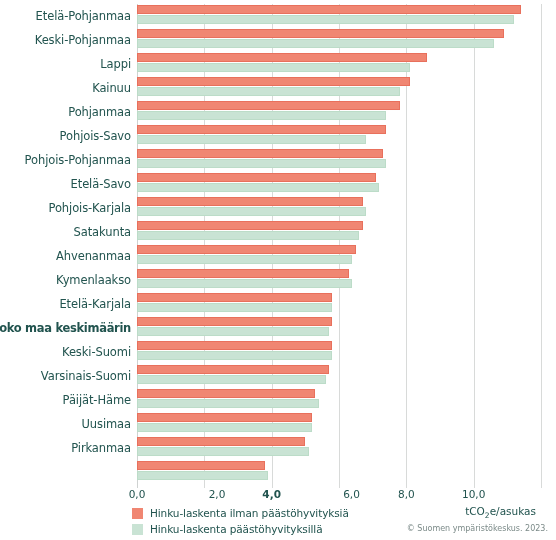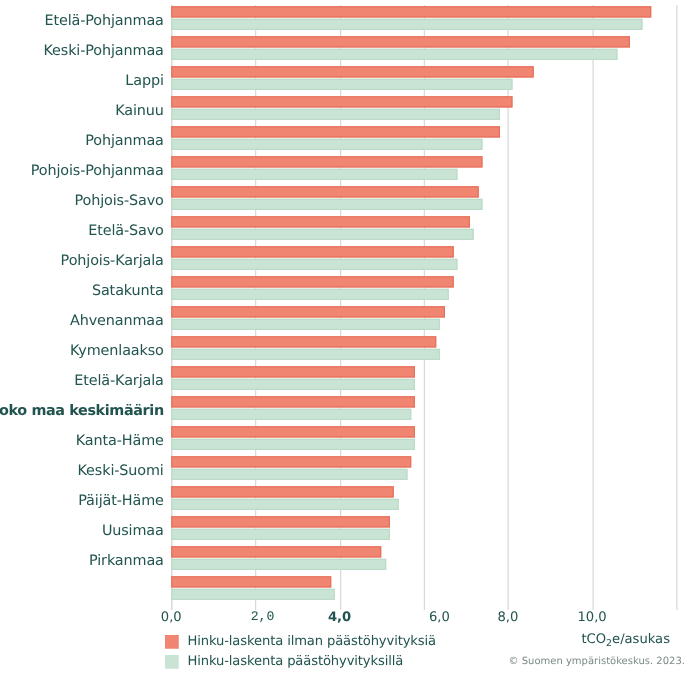"Pohjois-Pohjanmaa" div.cat { order: before "Pohjois-Savo" -> after "Pohjois-Savo" }
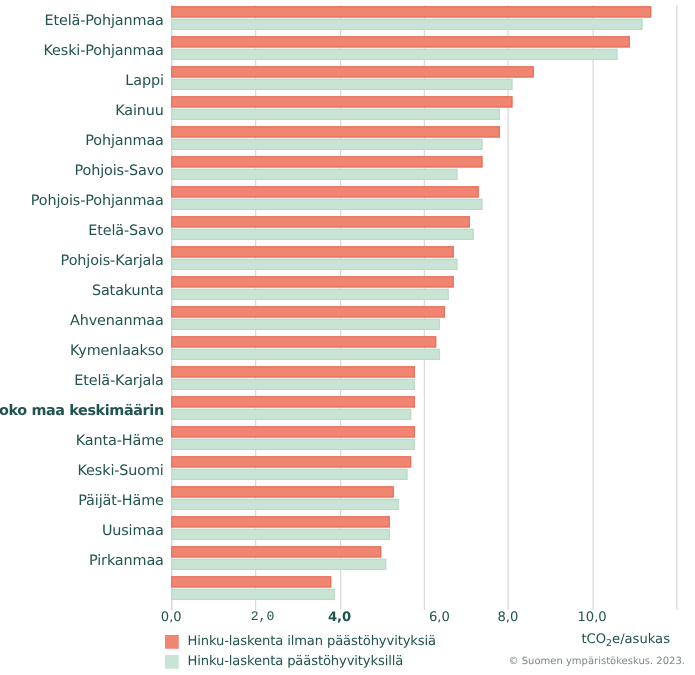"Kanta-Häme" div.cat { html: <div>Kanta-Häme</div> -> none }
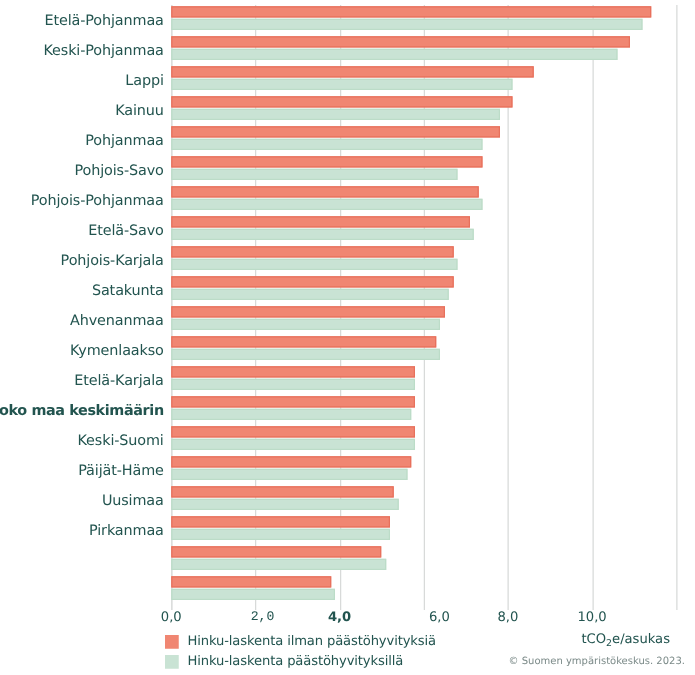"Varsinais-Suomi" div.cat { html: none -> <div>Varsinais-Suomi</div> }
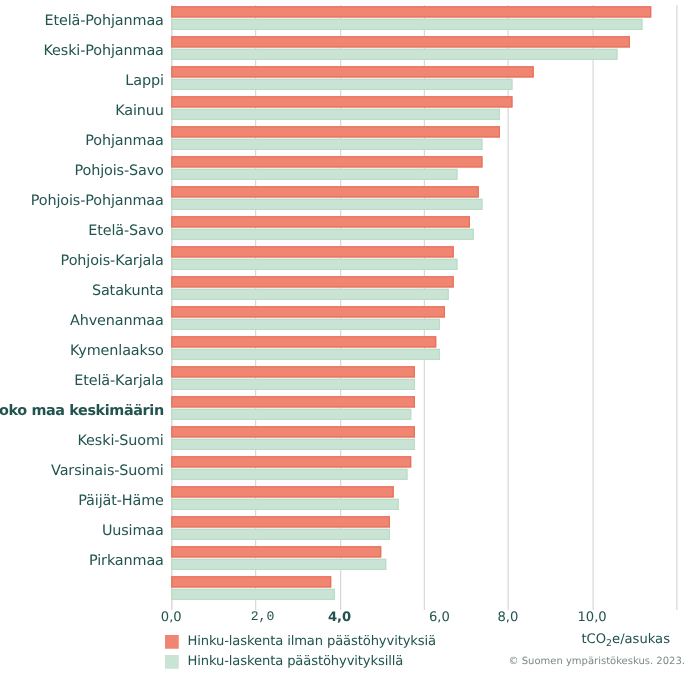"2,0" div.xtick { font-family: Liberation Mono, monospace -> none; left: 73px -> 80px }
